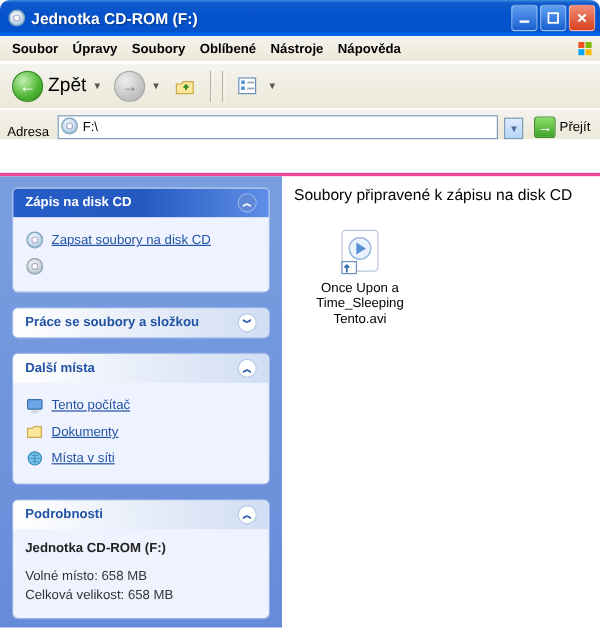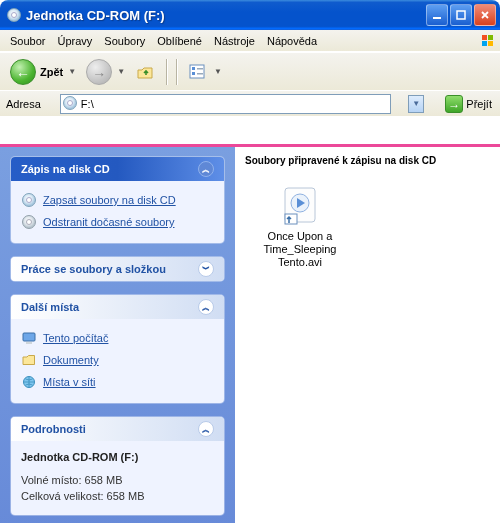"Soubor" .menubar .menu-item { font-weight: none -> bold }
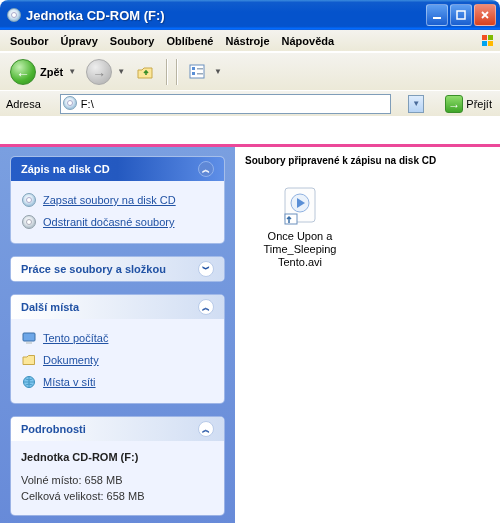"Zpět" .tbtn .lbl { font-size: 11px -> 16px; font-weight: bold -> none }
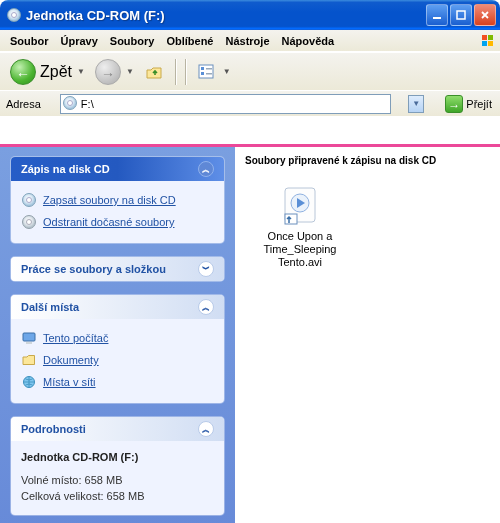"Adresa" .addressbar { align-items: center -> flex-end; gap: 17px -> 5px }
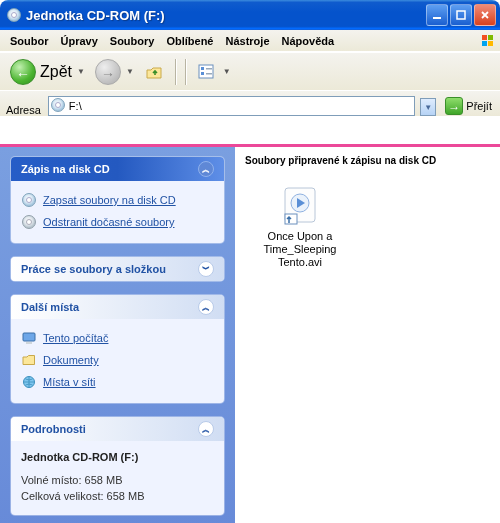"Soubory připravené k zápisu na" .rhdr { font-size: 10px -> 13px; font-weight: bold -> normal }
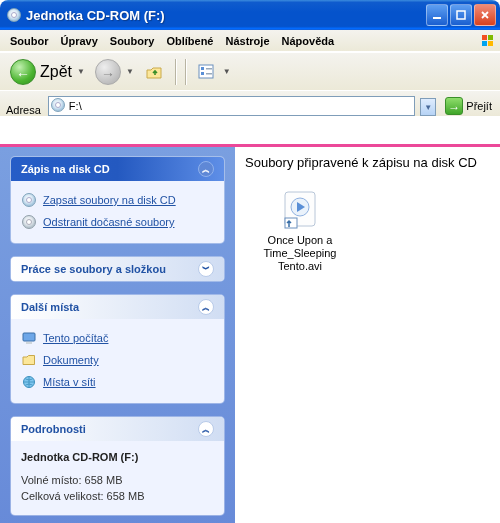"Odstranit dočasné soubory" span { html: <span>Odstranit dočasné soubory</span> -> none }
